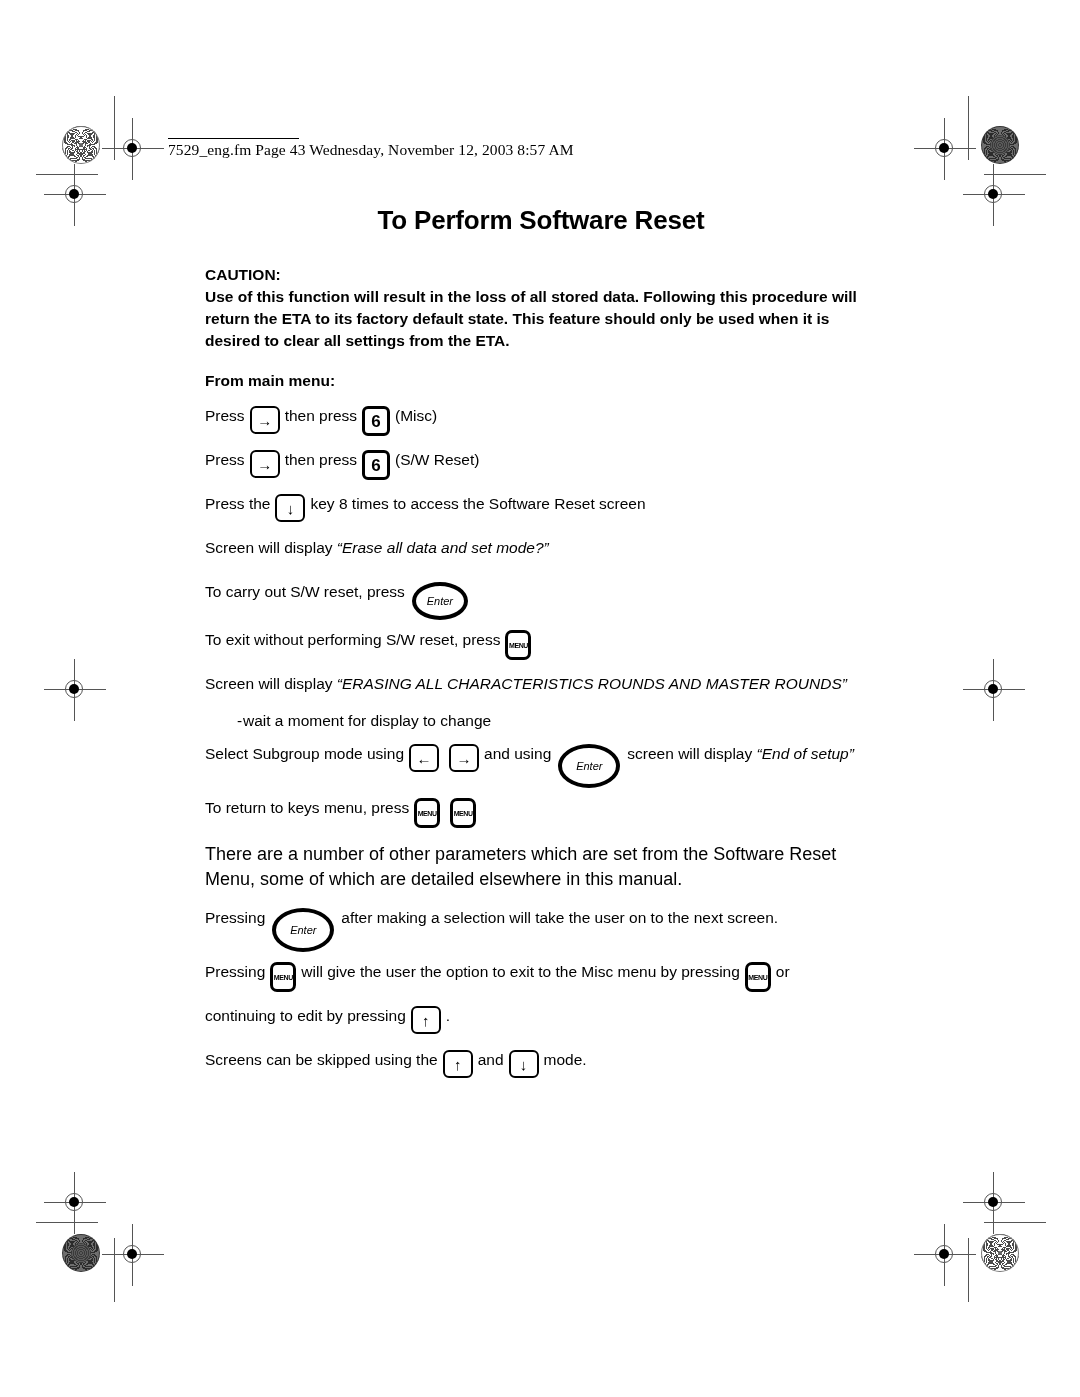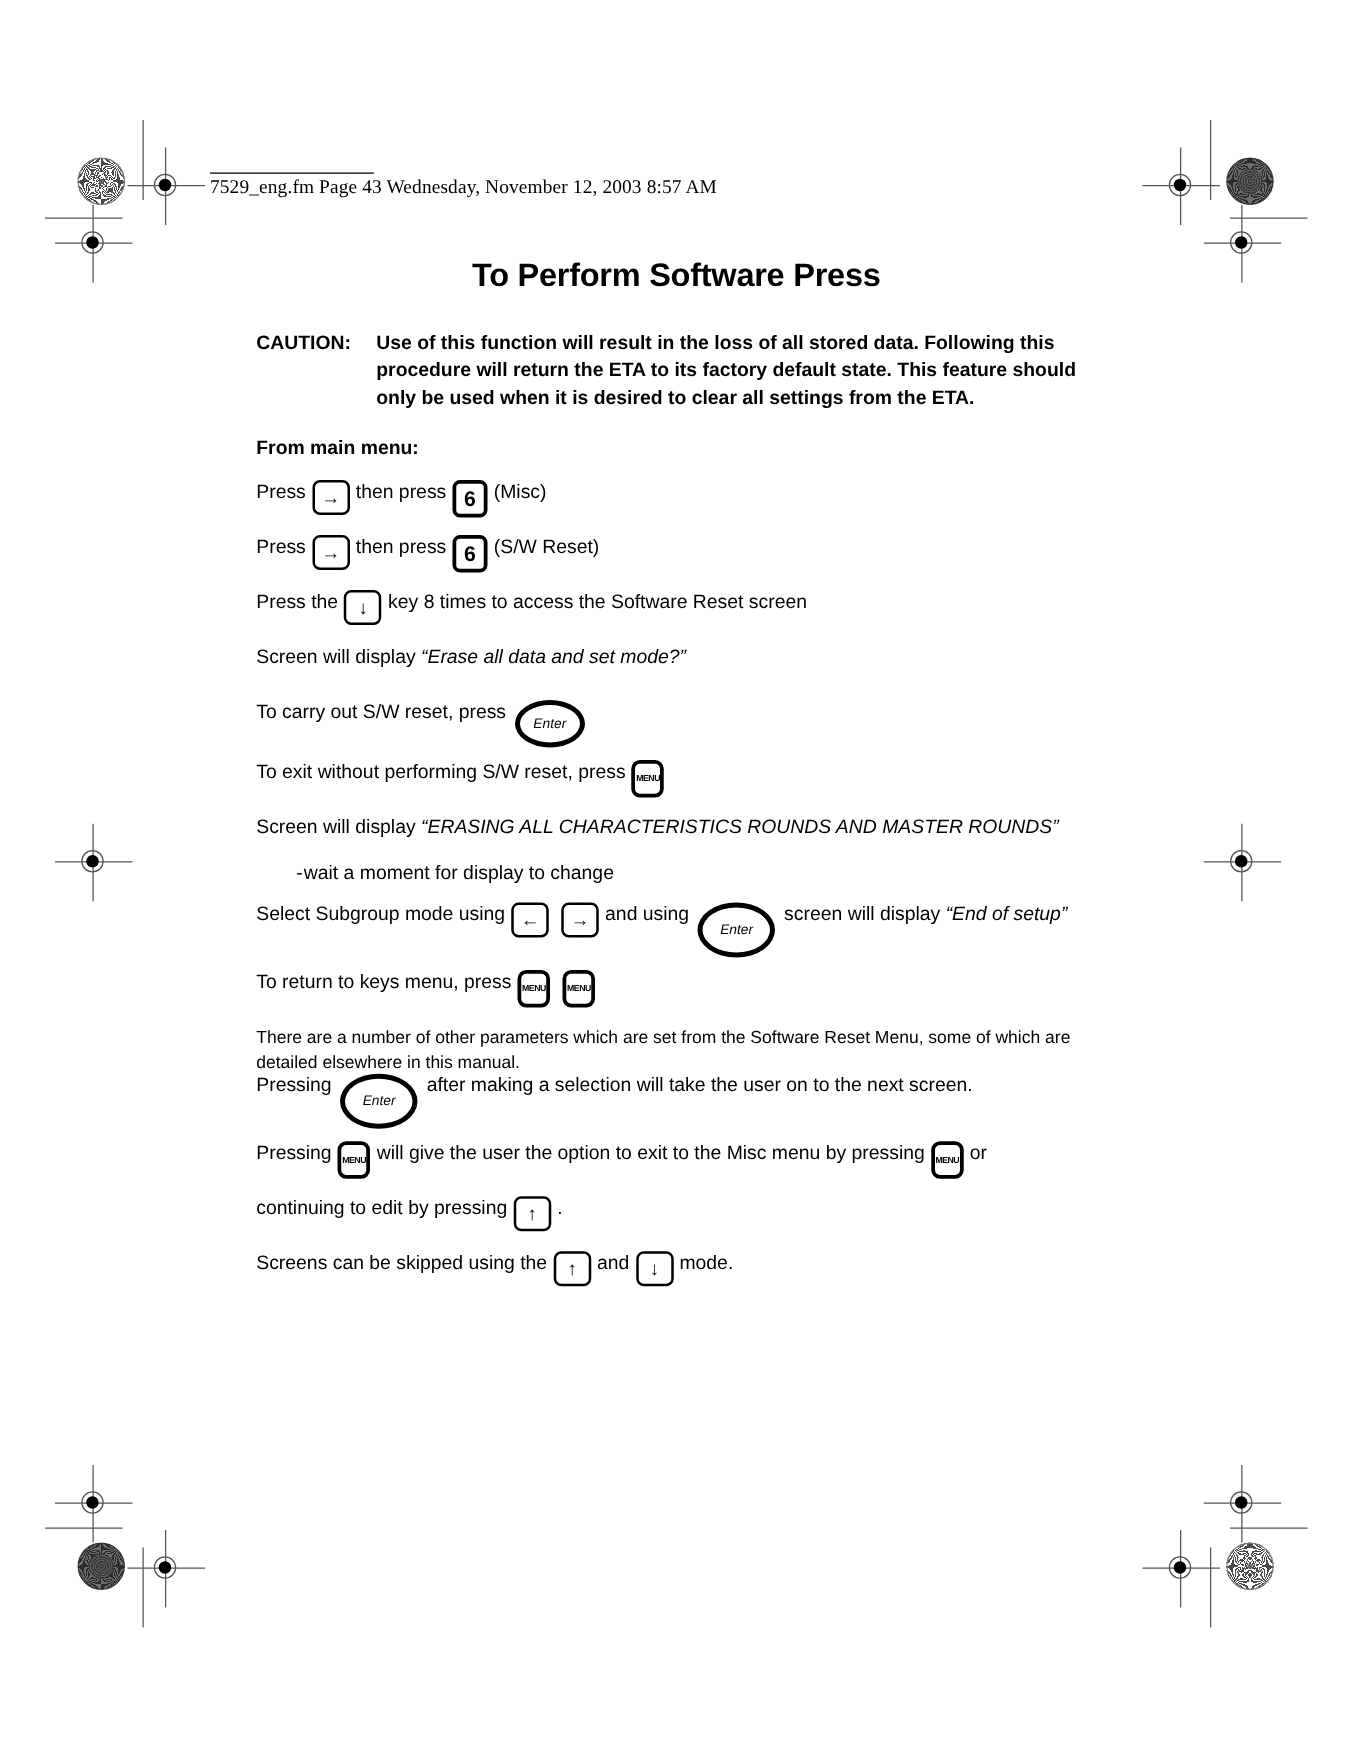"To Perform Software Press" h1.doc-title { text: Press -> Reset }
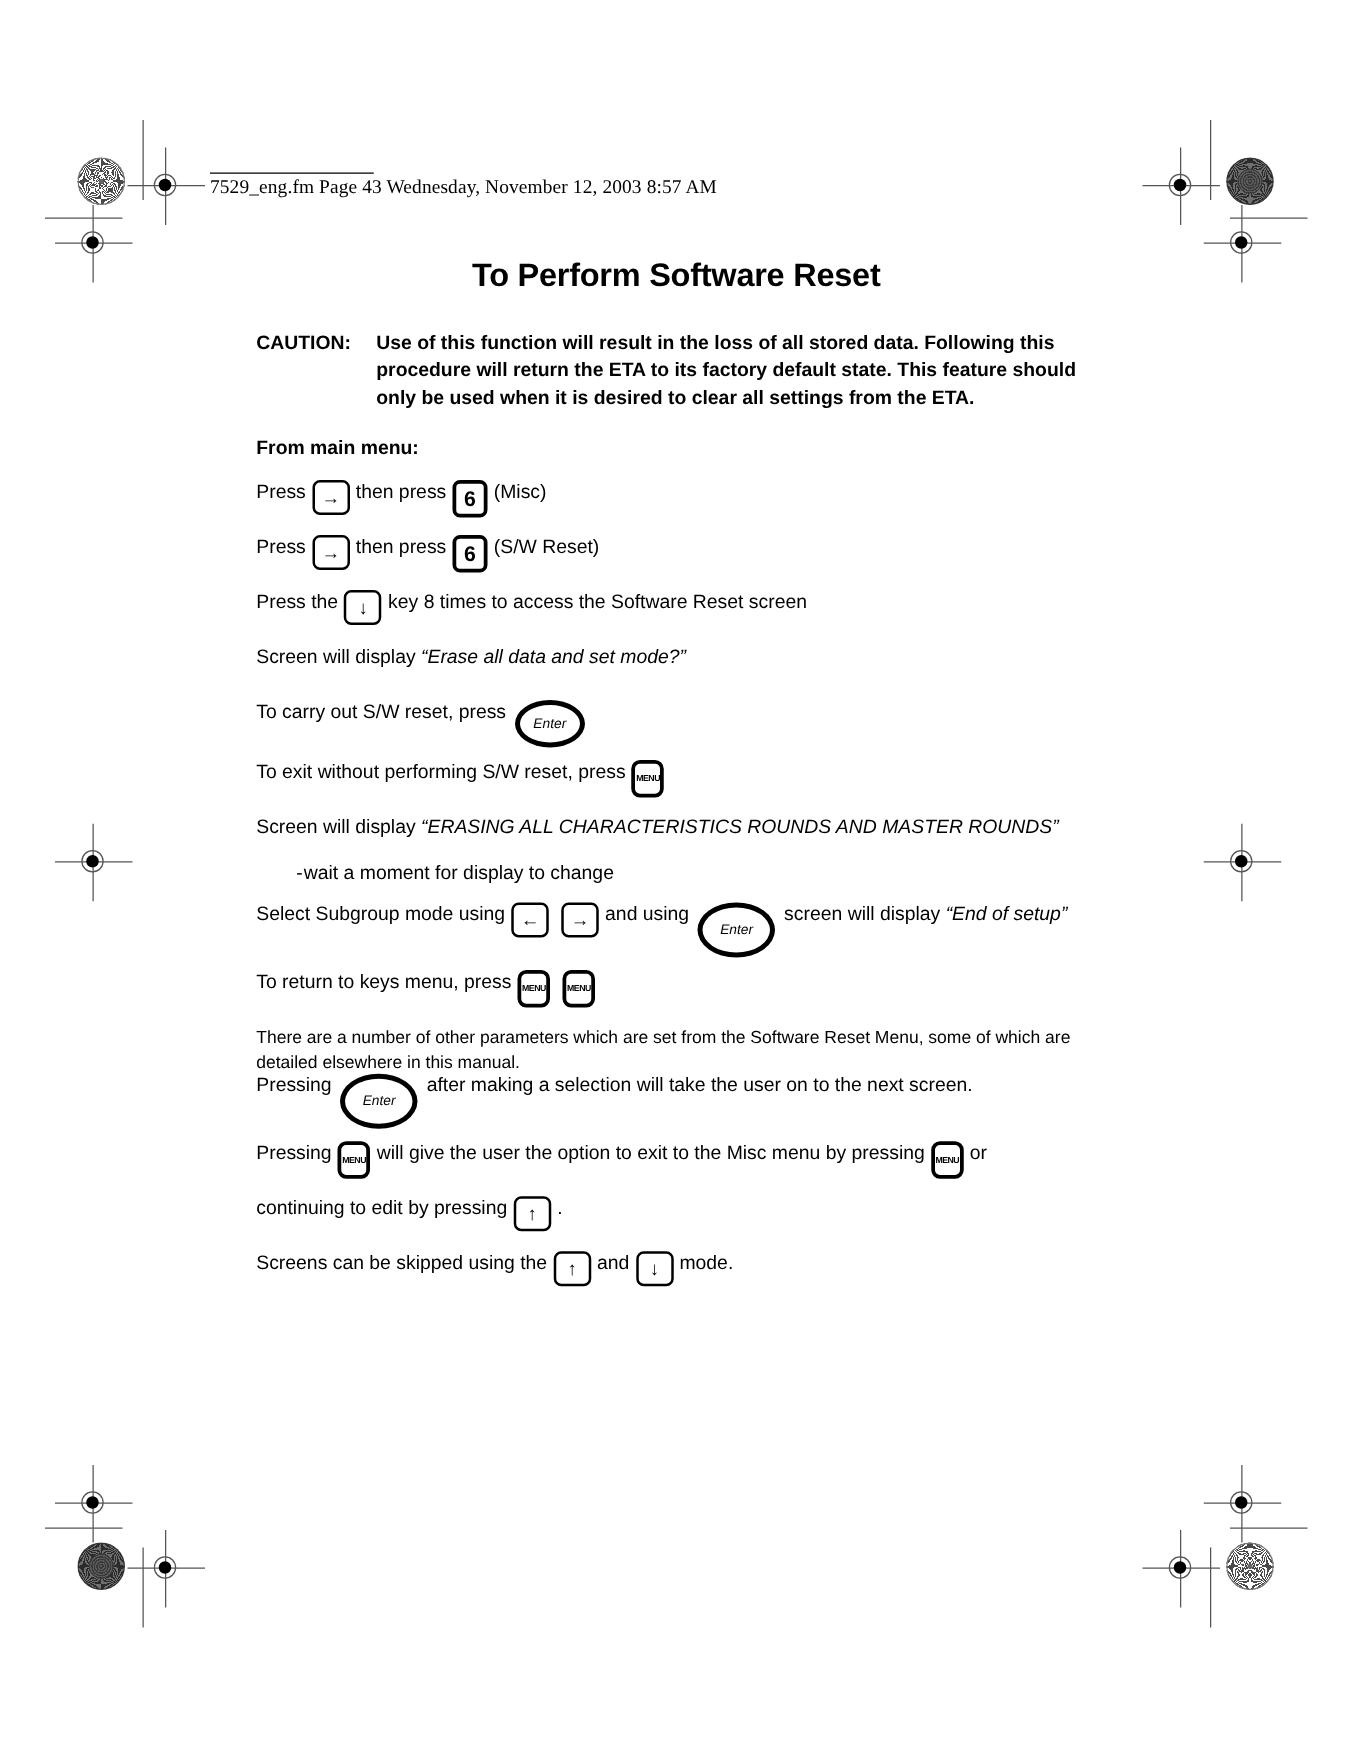"CAUTION:" .caution { flex-direction: none -> column }
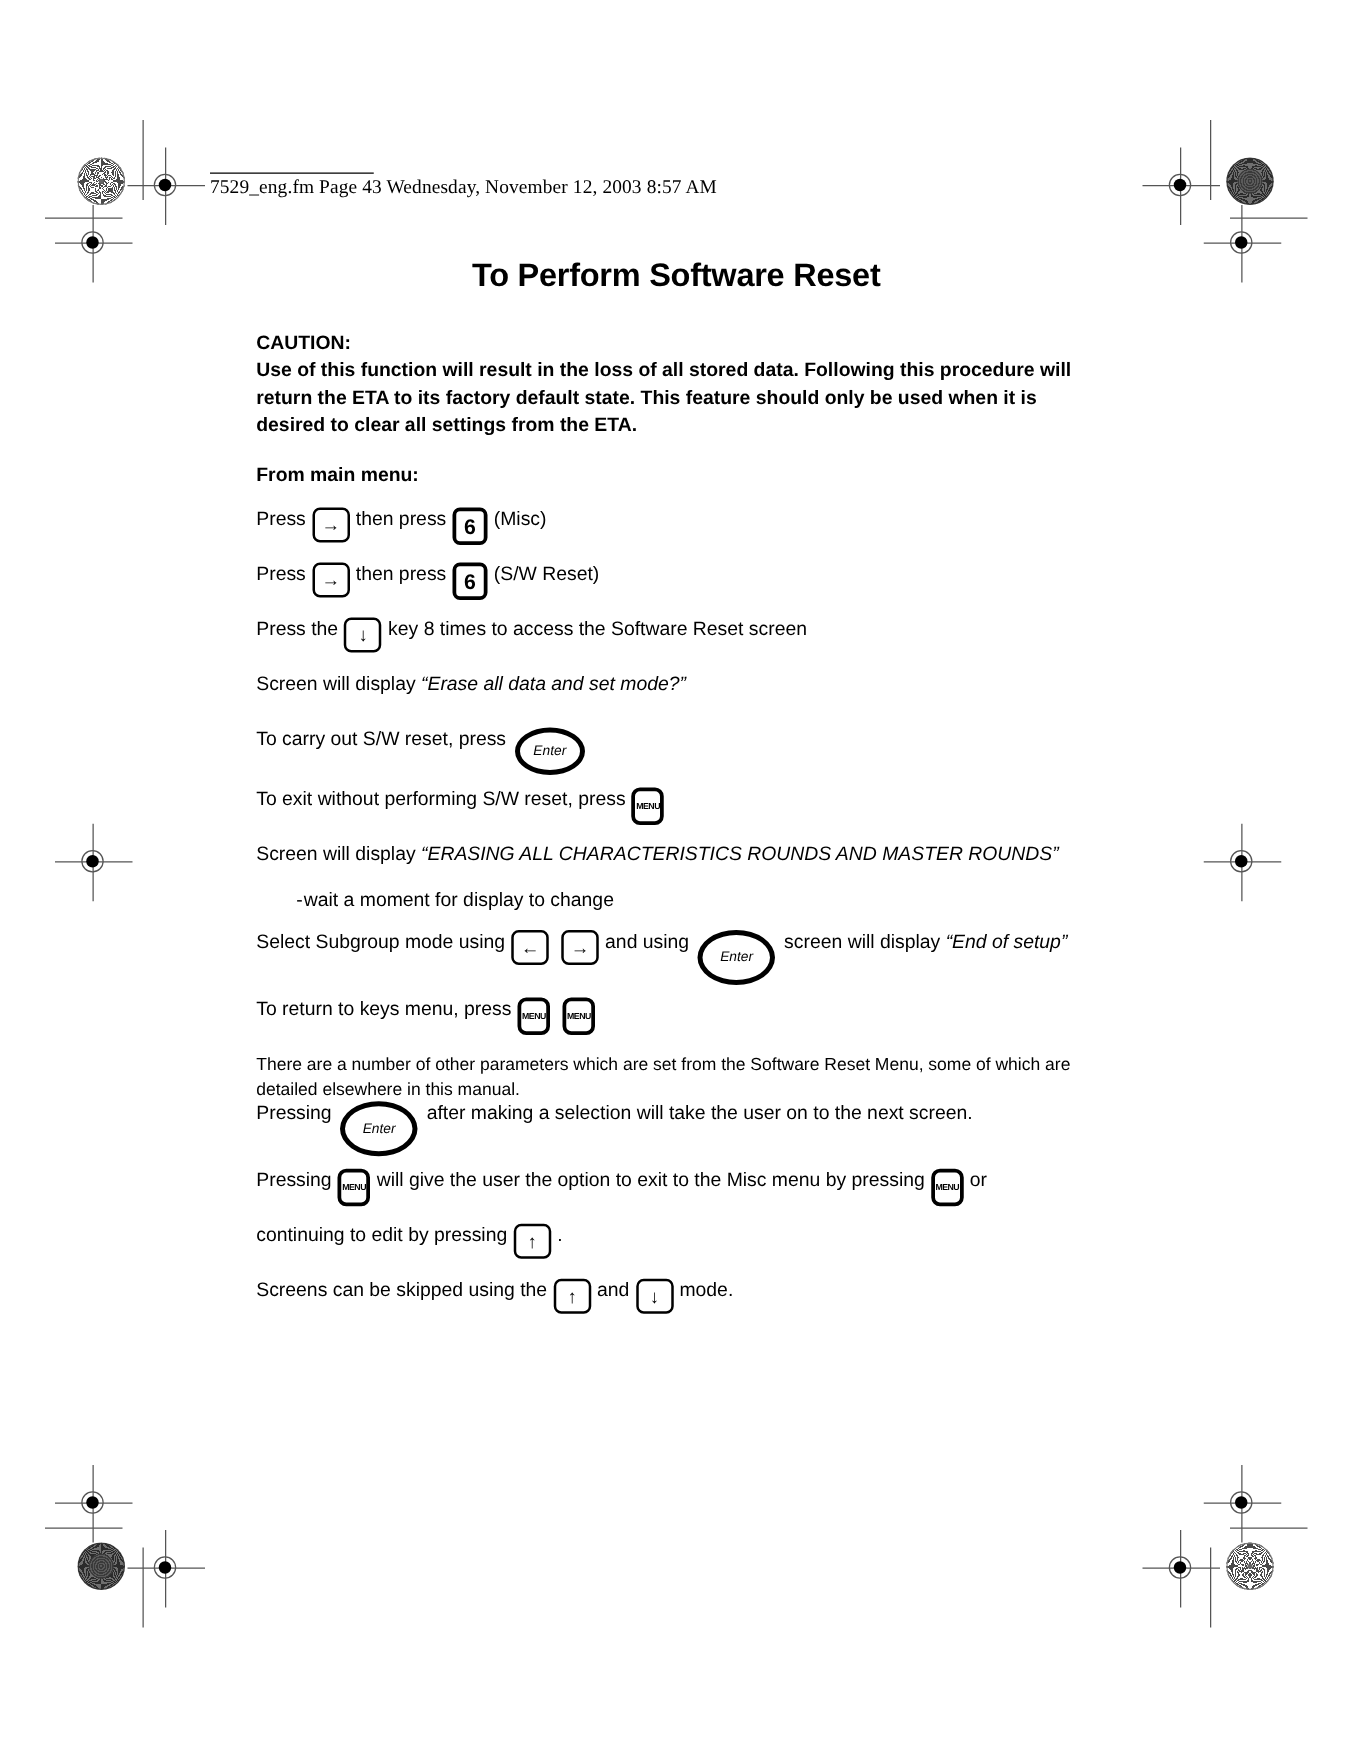"There are a number of" .para { font-size: 14px -> 18px; margin-bottom: none -> 16px }
